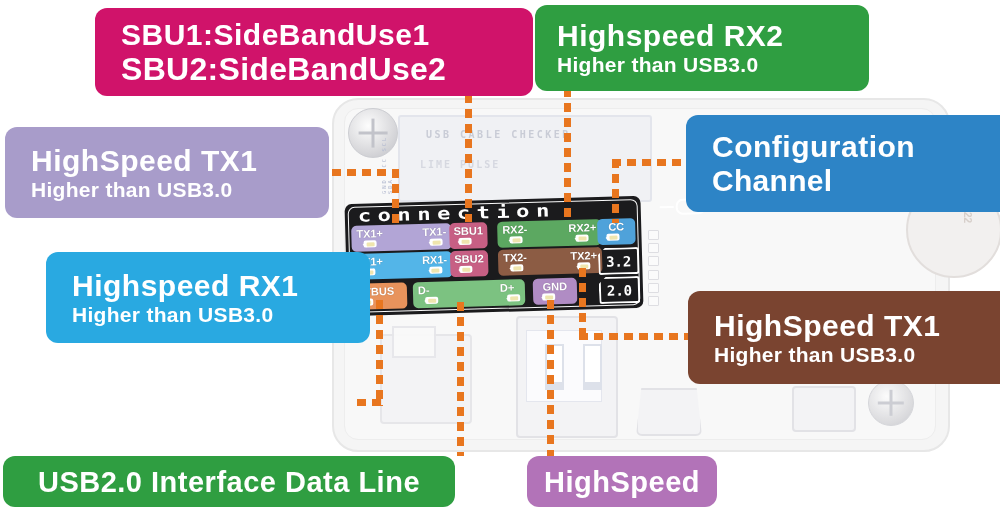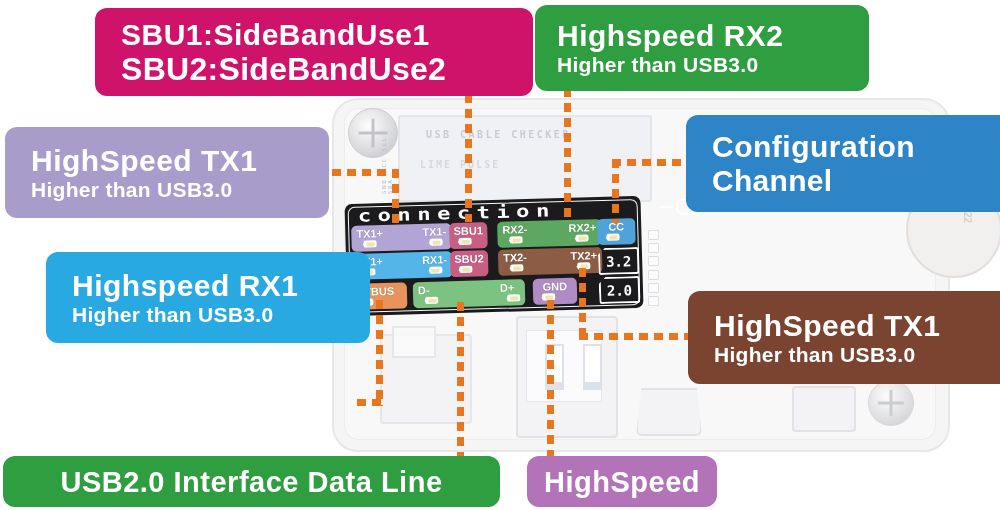"USB2.0 Interface Data Line" #usb2-box { width: 497px -> 452px }
